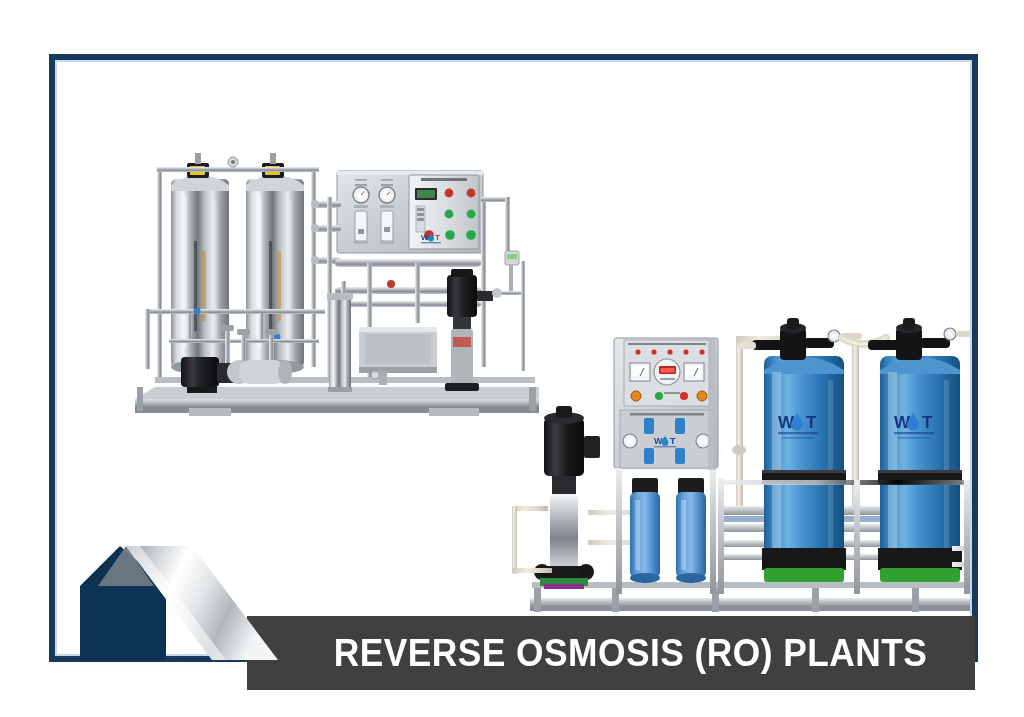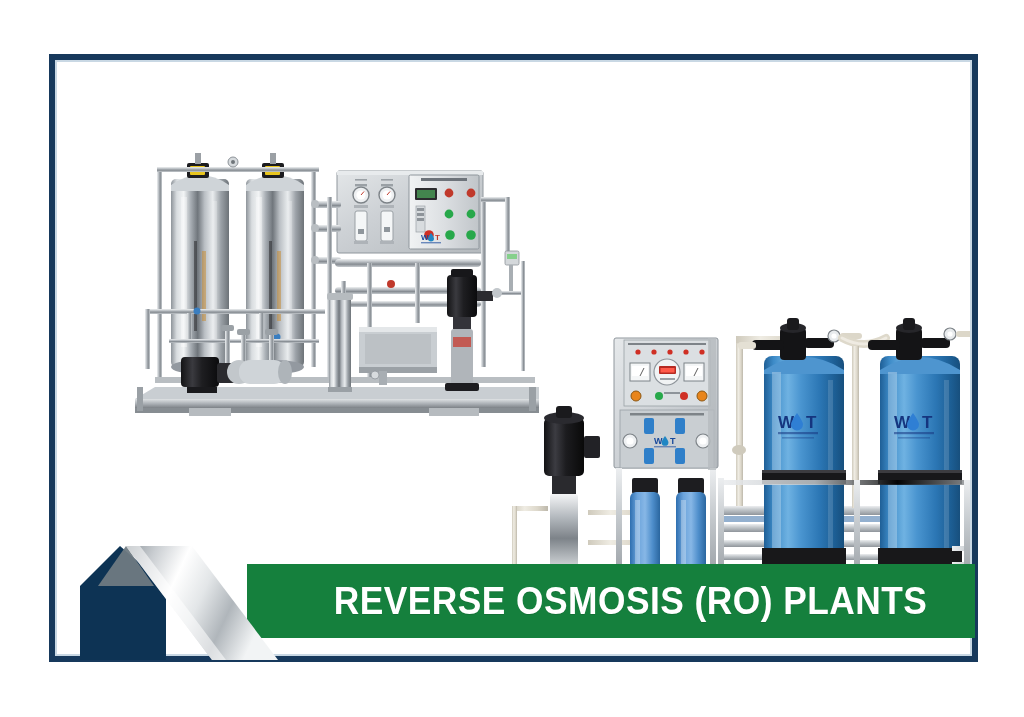"REVERSE OSMOSIS (RO) PLANTS" .banner { background: #15803d -> #404040; top: 564px -> 616px }
